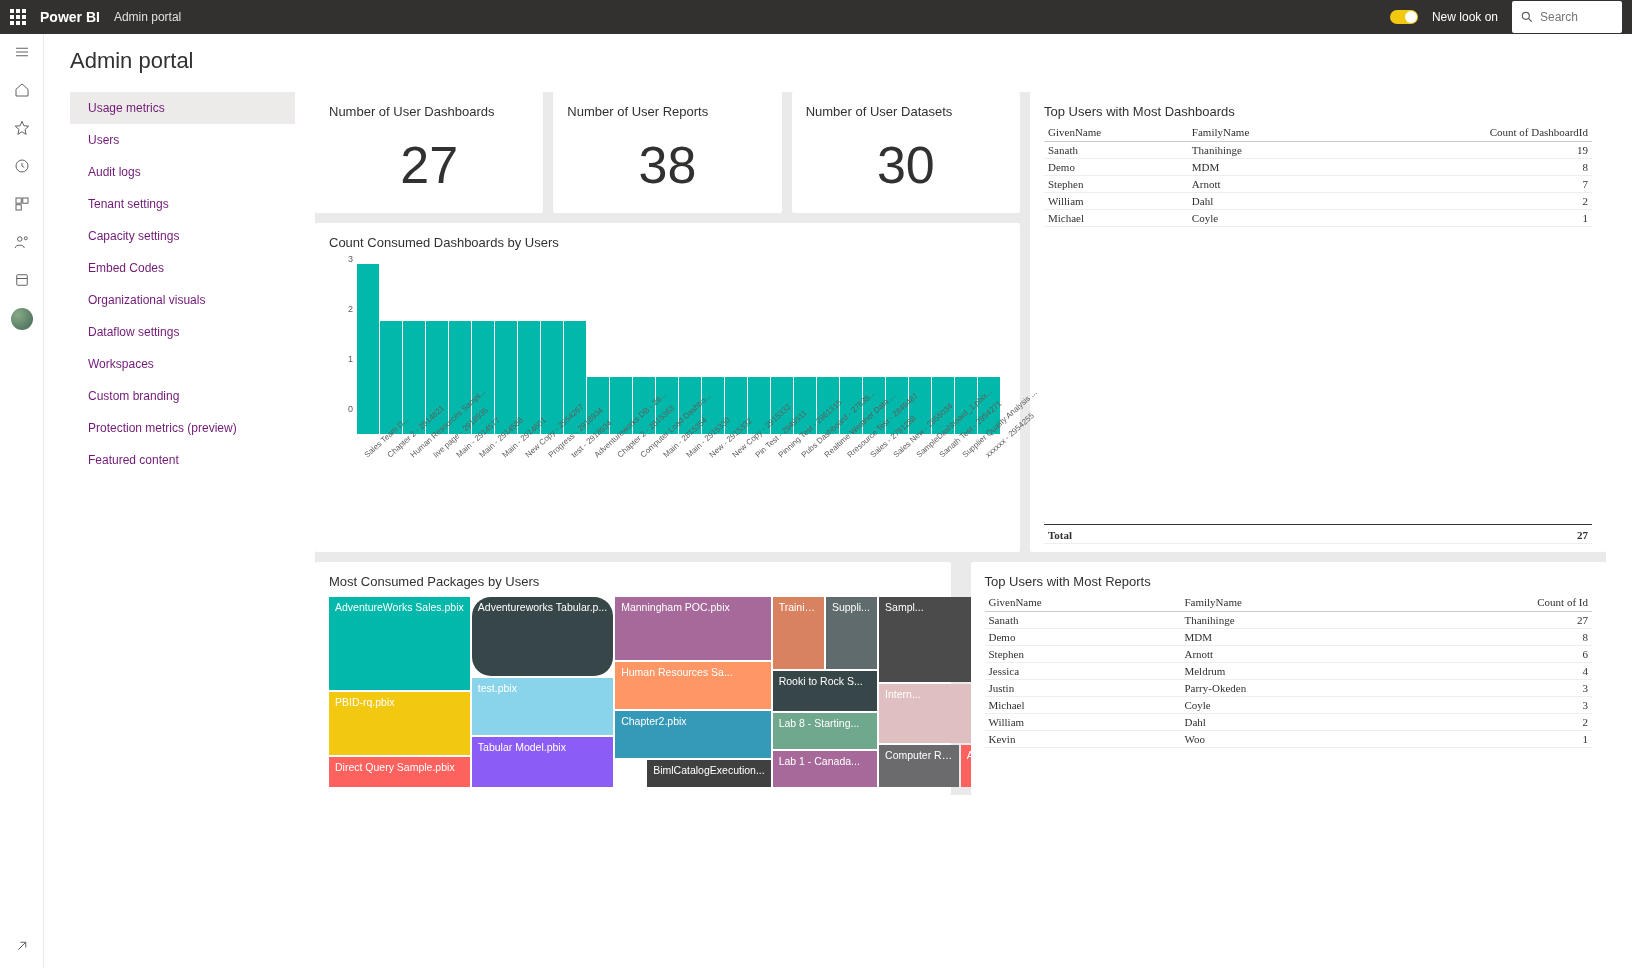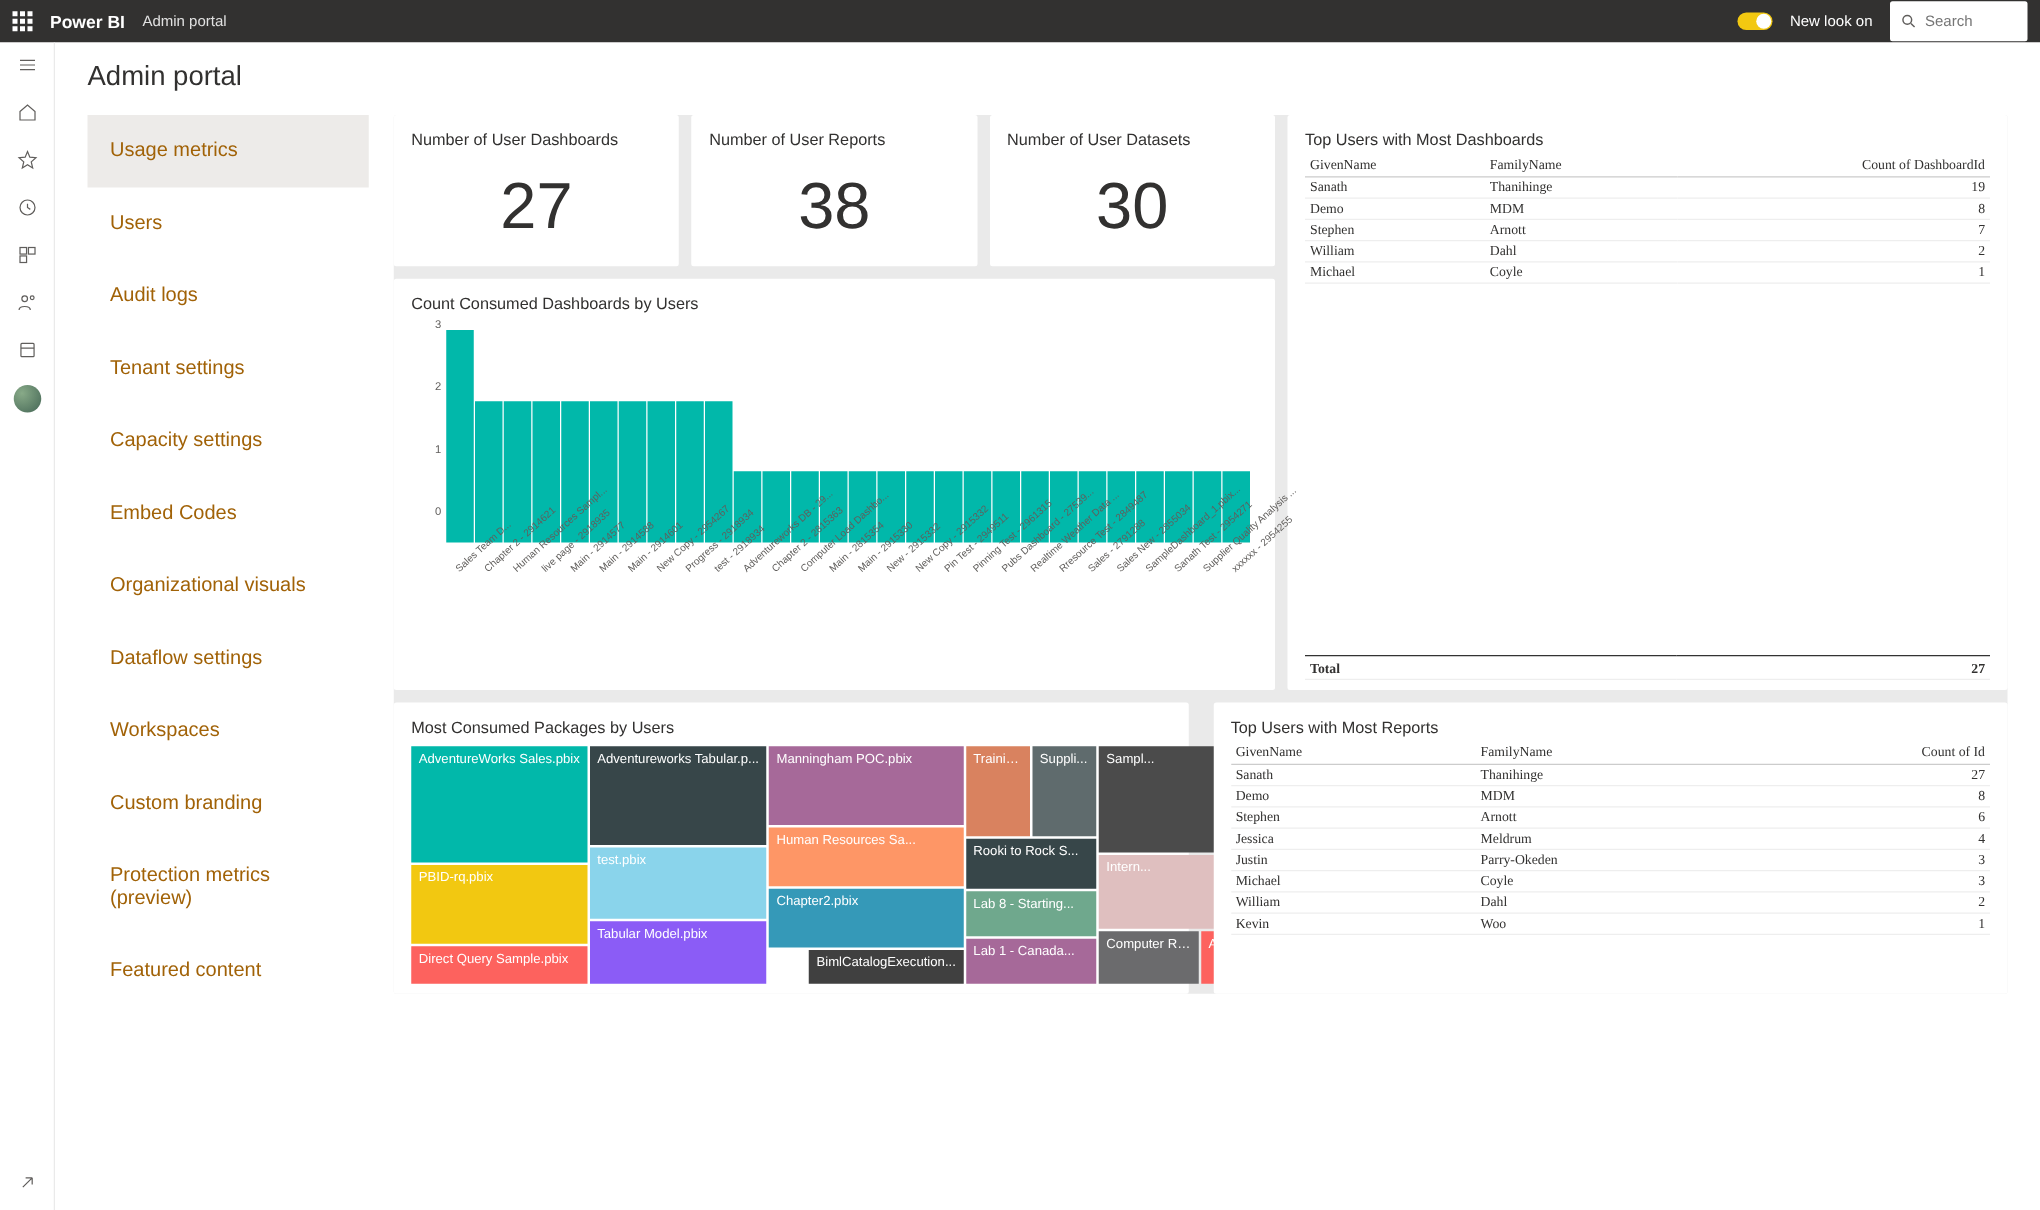"Usage metrics" .nav-col .nav-item { color: #a16207 -> #701a75; font-size: 16px -> 12px; padding: 20px 18px -> 9px 18px }
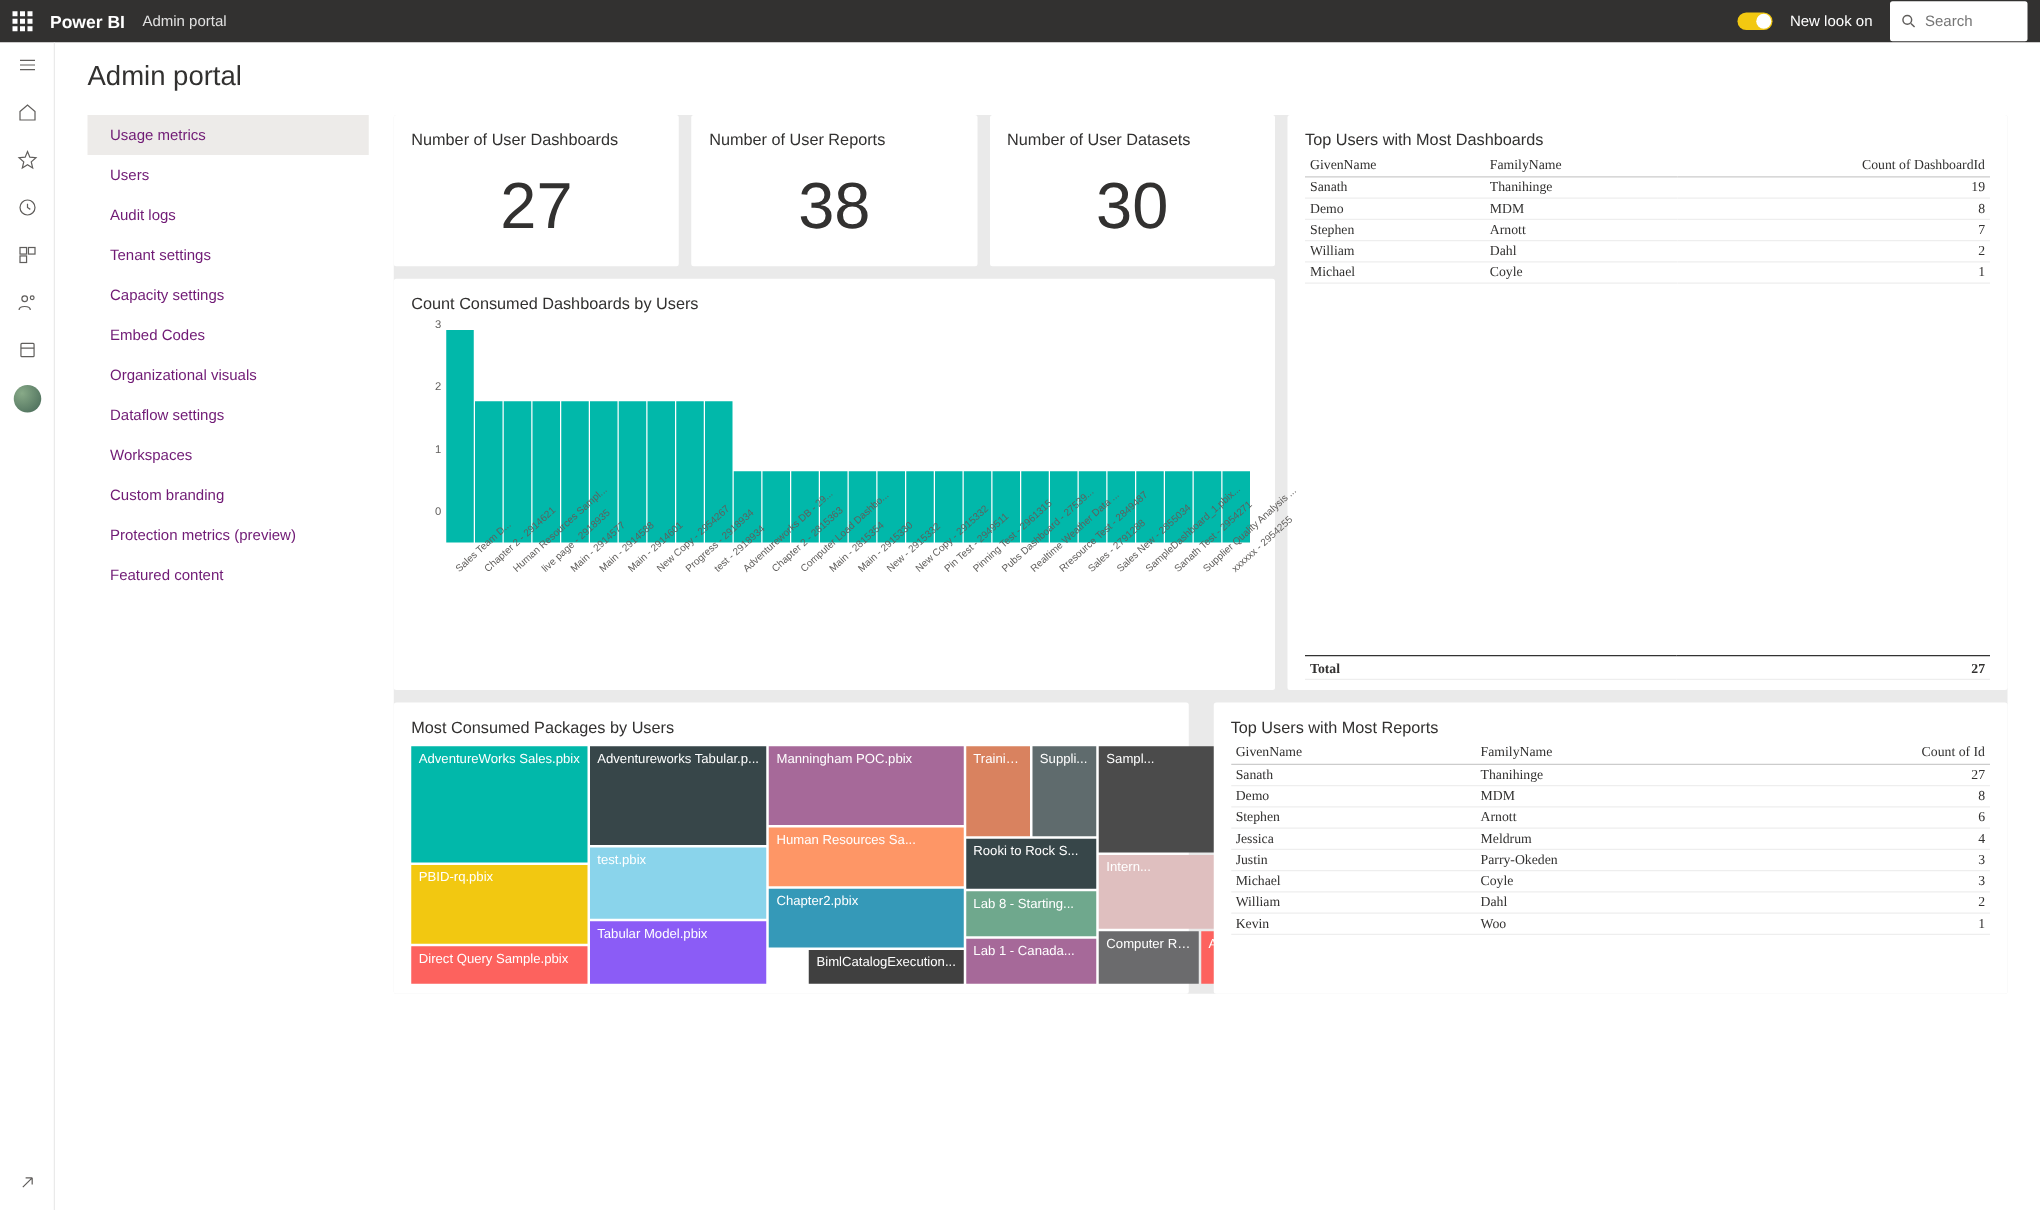"Adventureworks Tabular.p..." div.tm-cell { border-radius: none -> 19px }
